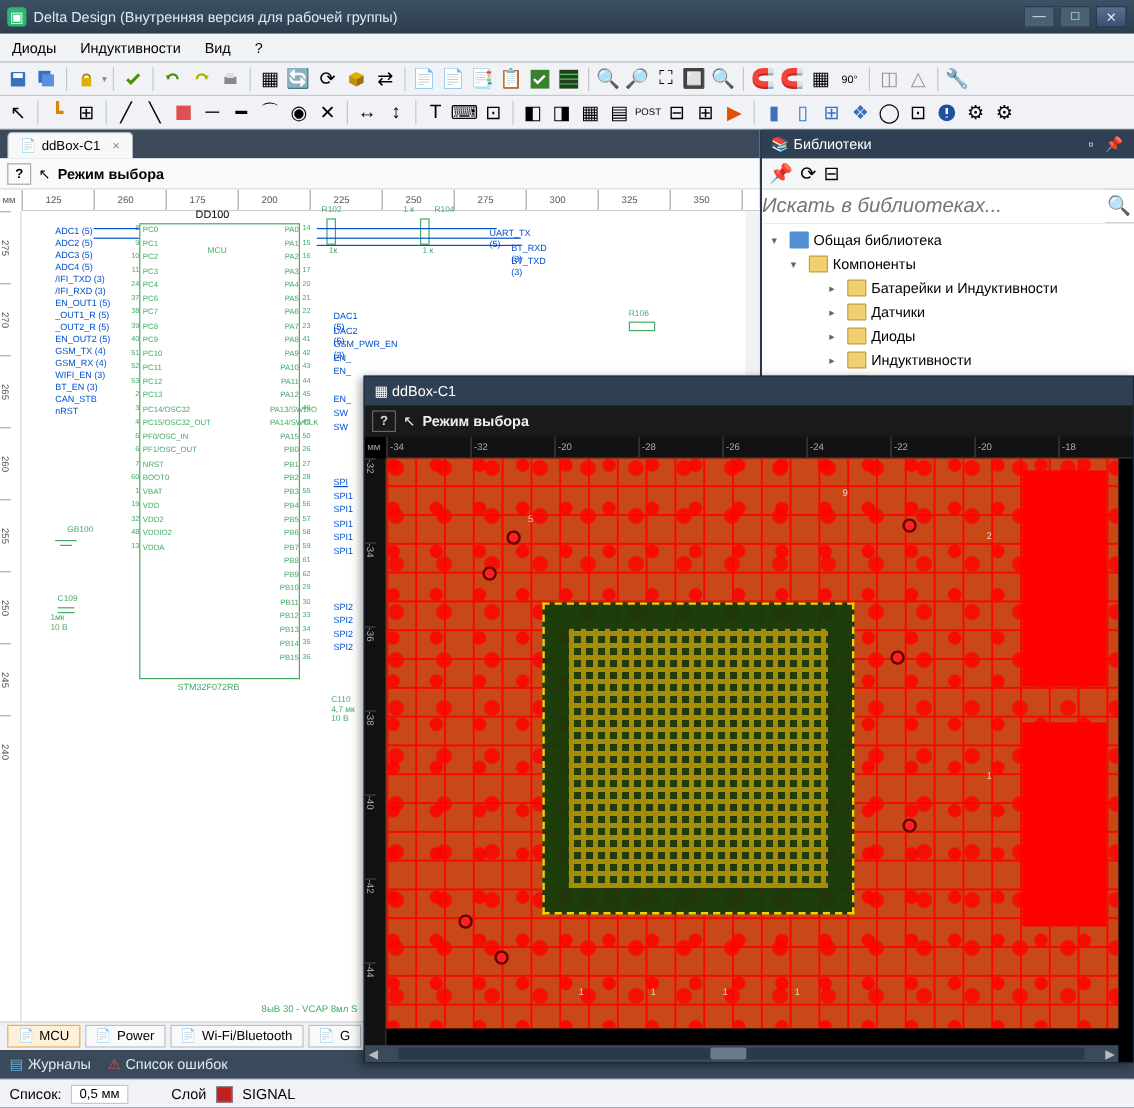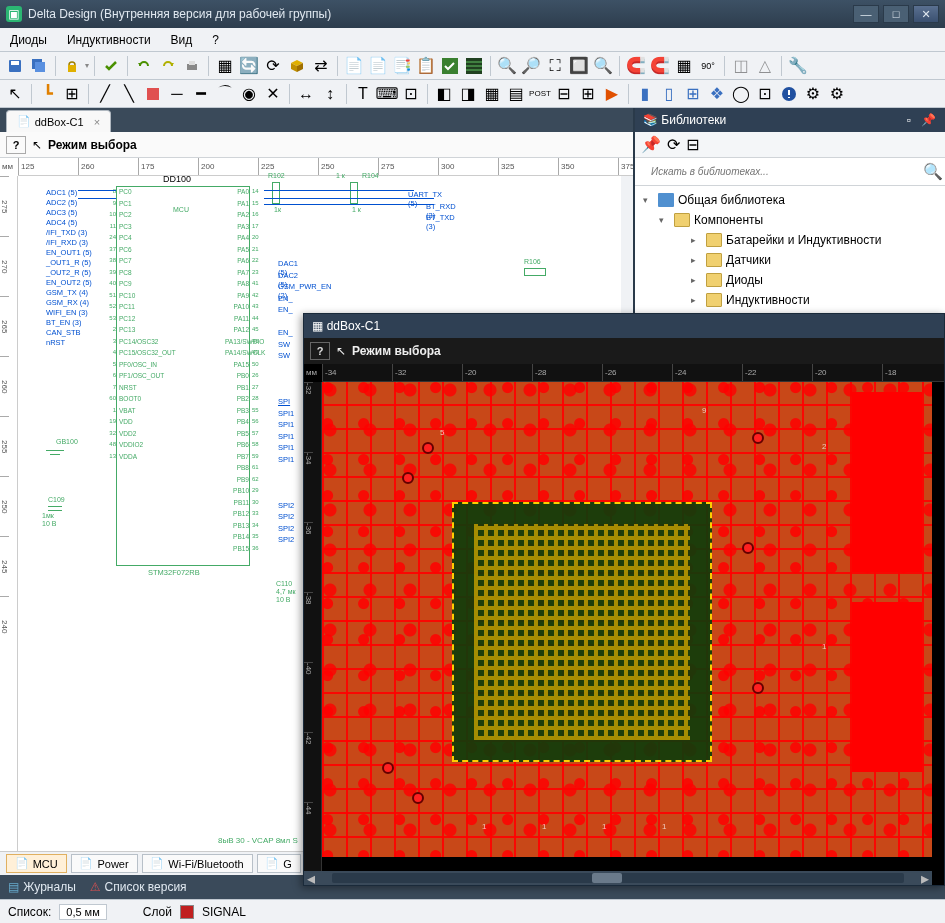"125" .ruler-h span { padding-left: 2px -> 19px }
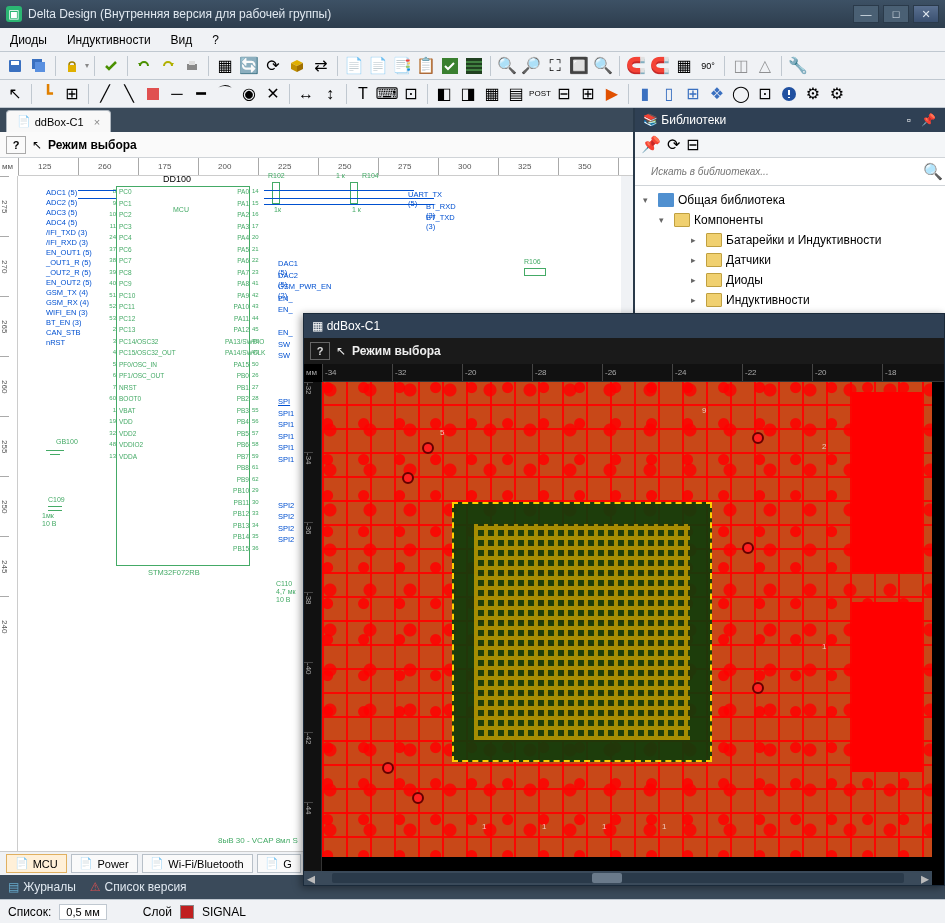"Искать в библиотеках..." .search-row input { font-size: 10px -> 17px; padding: 4px 16px -> 4px 0 }
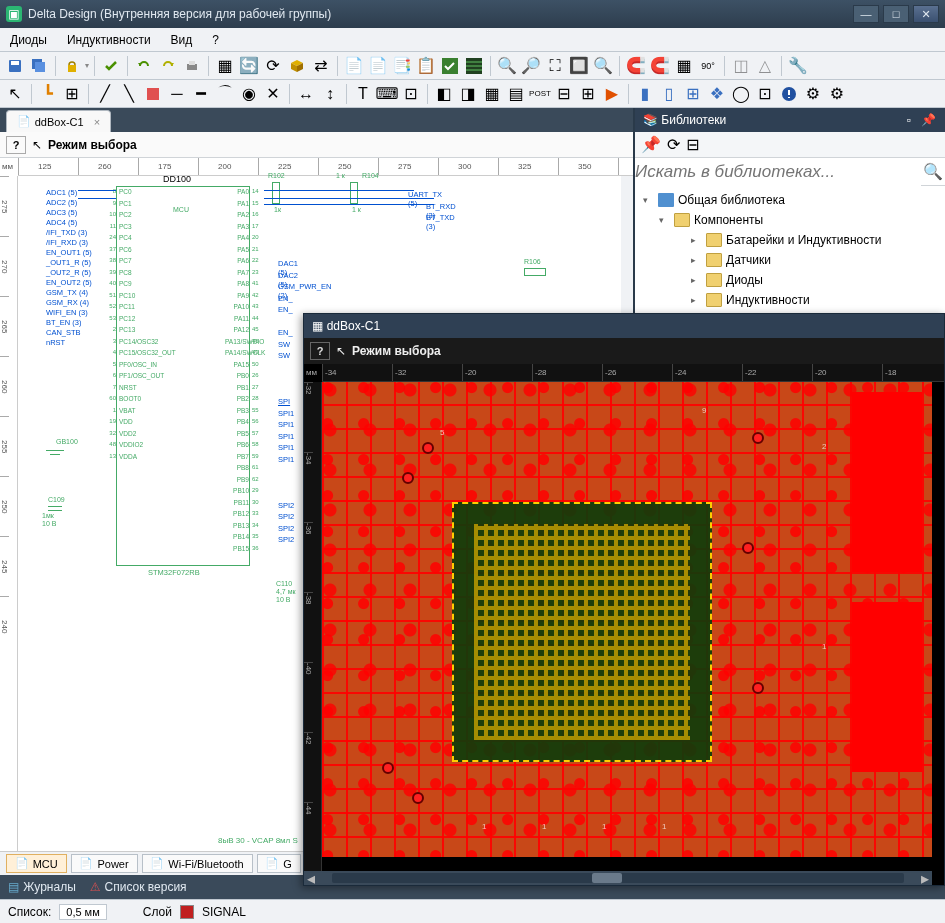"Список версия" span { text: версия -> ошибок }
